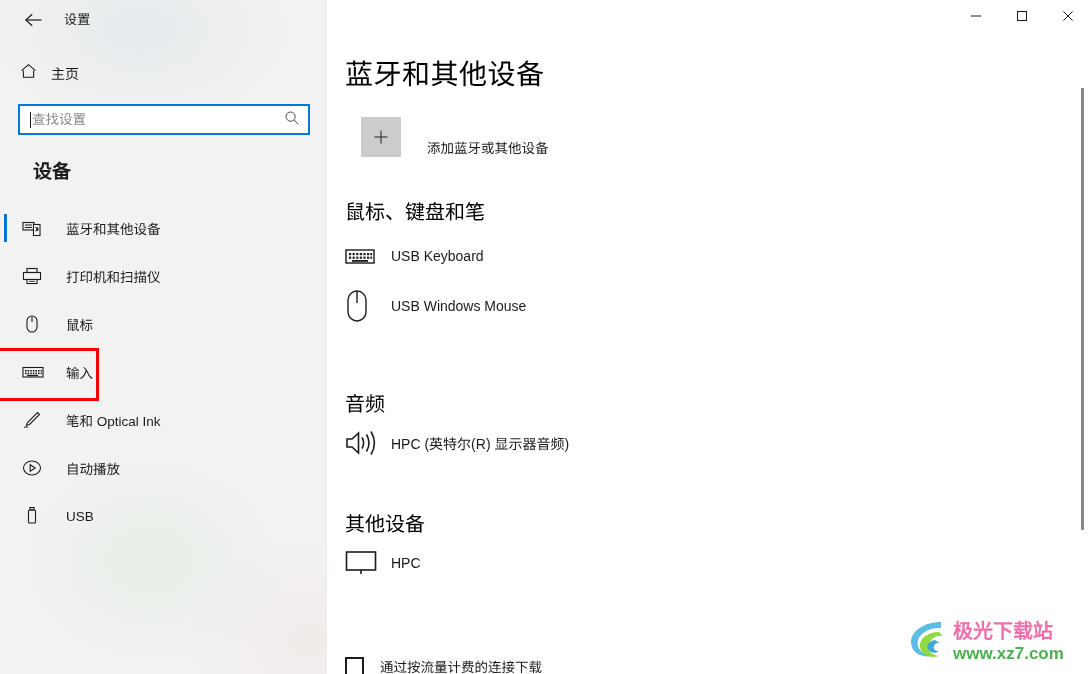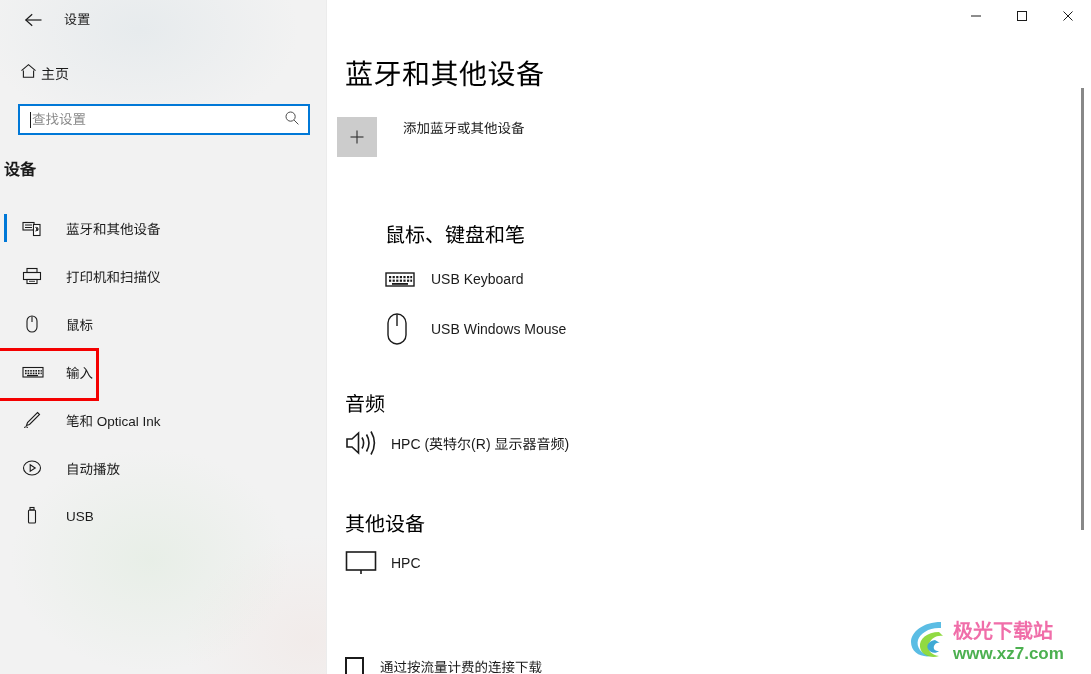"主页" .home-row { gap: 4px -> 14px }
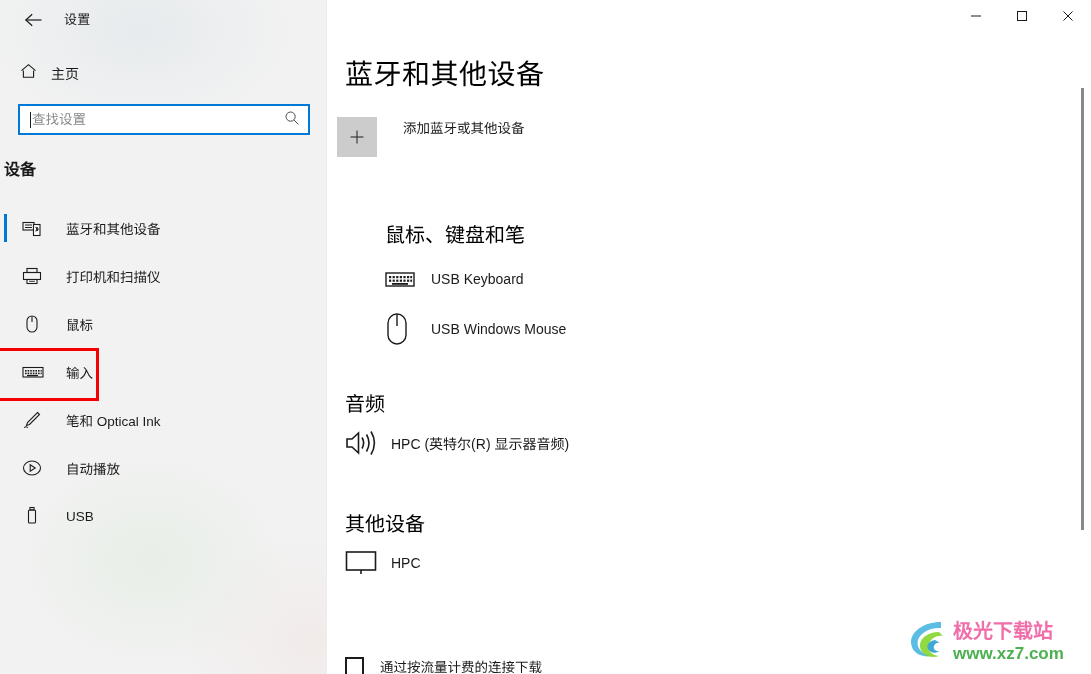"添加蓝牙或其他设备" .add-device { align-items: flex-start -> flex-end; left: 10px -> 34px }
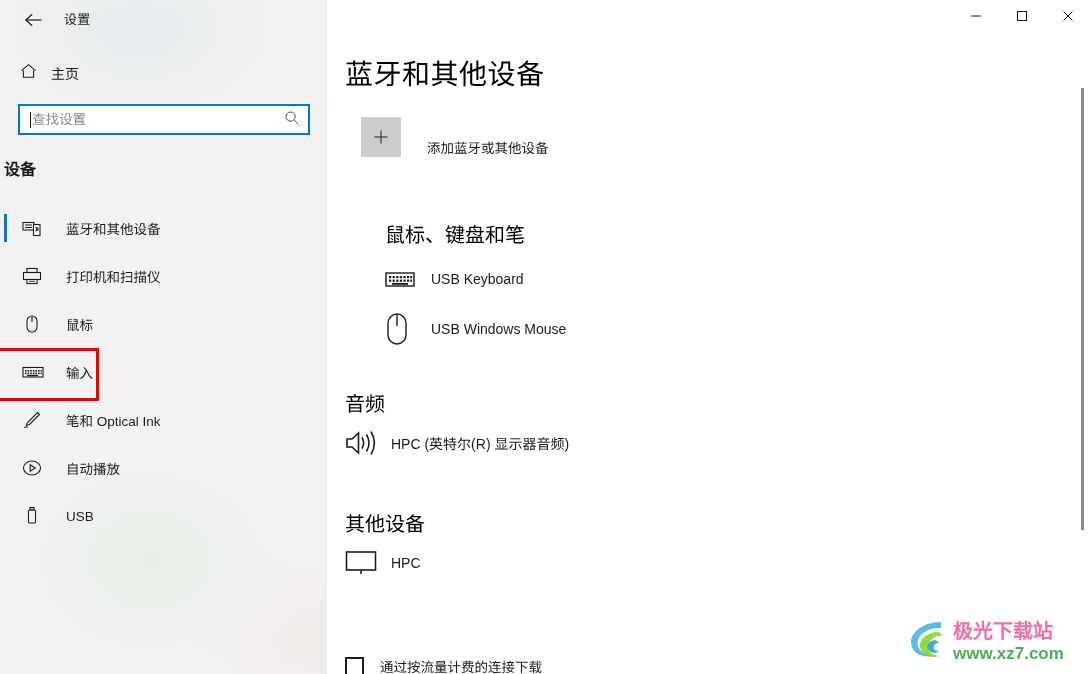"设备" .section-label { font-size: 16px -> 19px; left: 4px -> 33px }
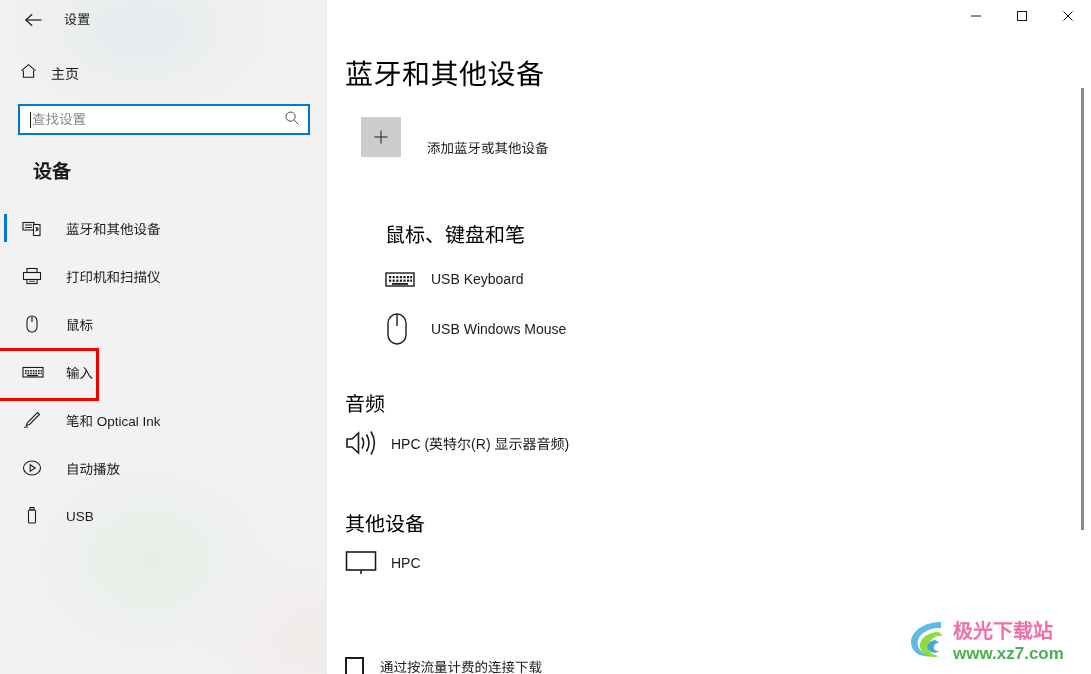"鼠标、键盘和笔" #group-mkp { margin-left: 40px -> none; top: 219px -> 196px }
